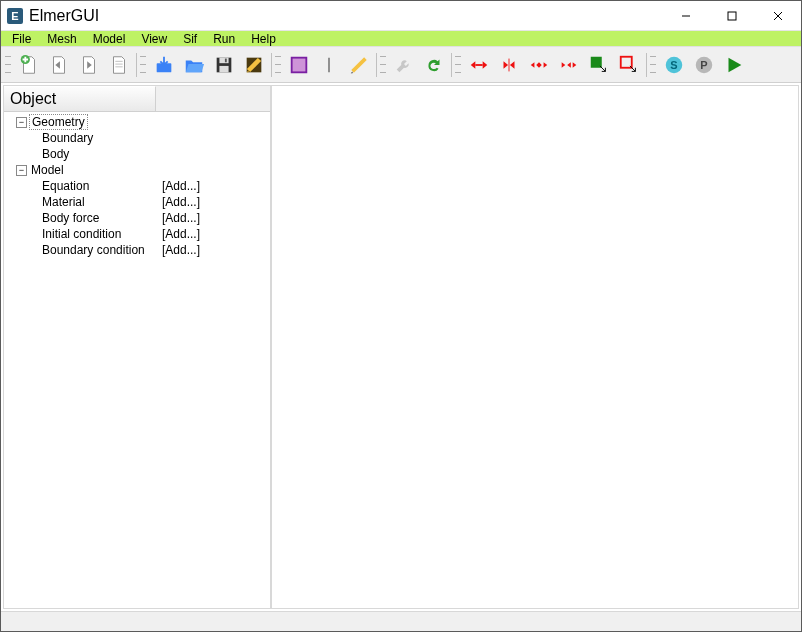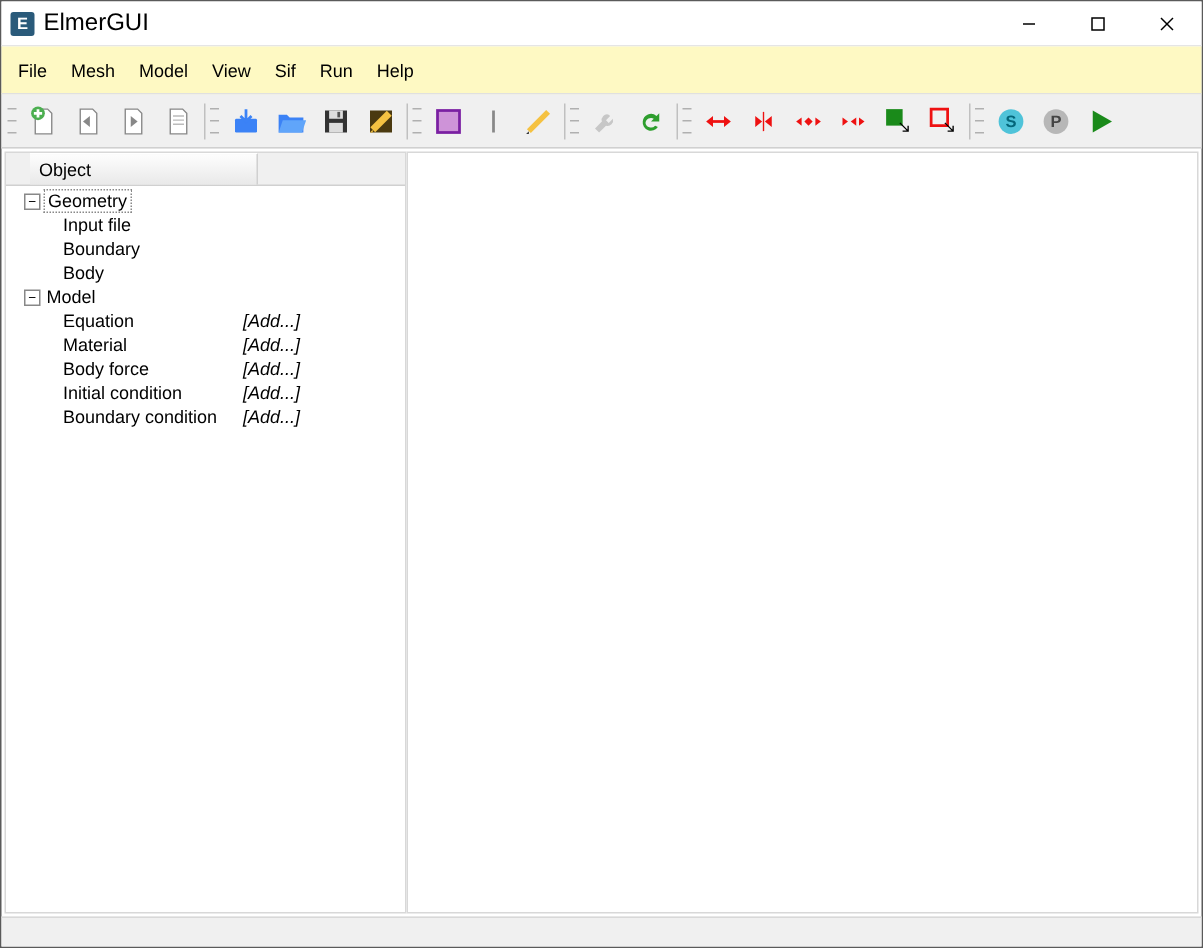"File" .menubar { background: #fef9c3 -> #bef264; height: 32px -> 16px }
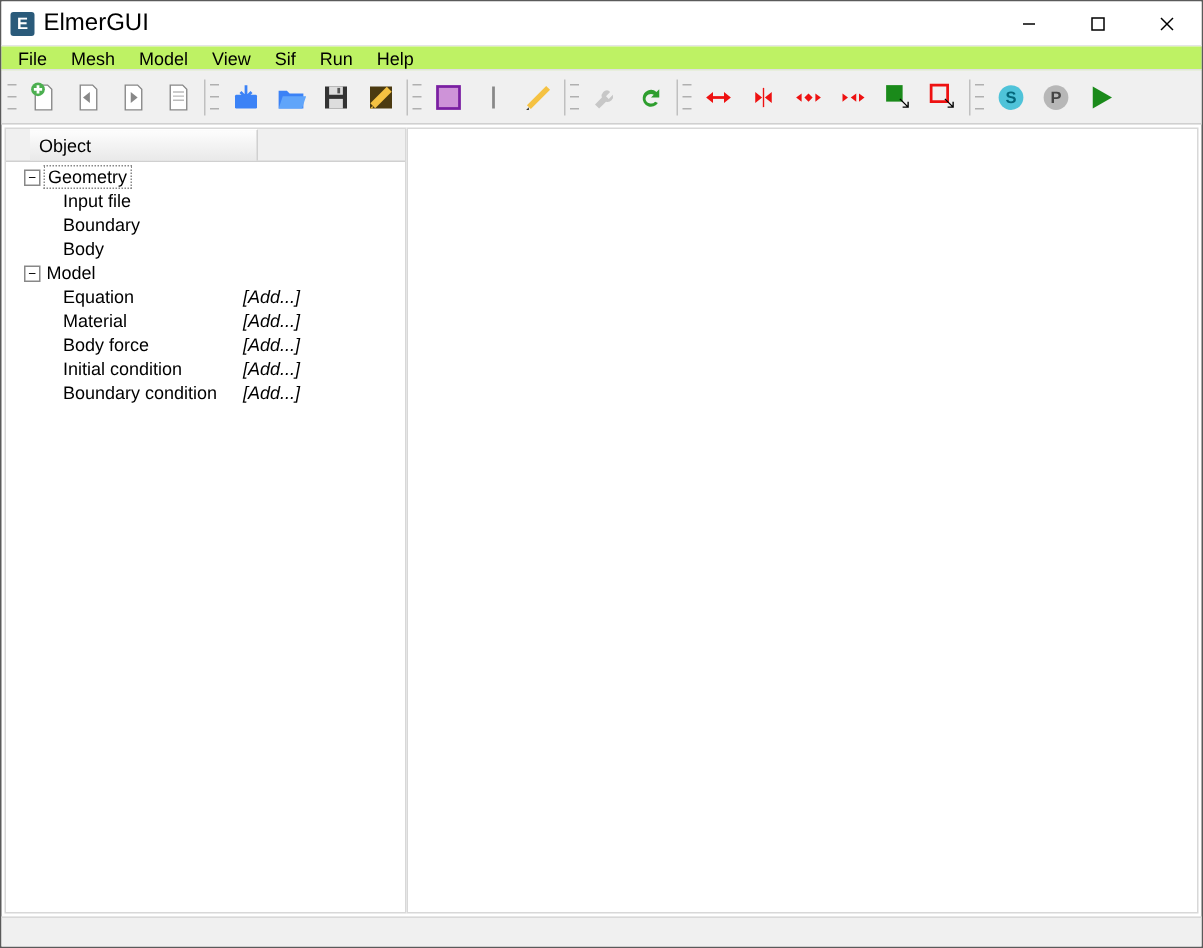"Object" .sidepanel .colh { font-size: 12px -> 16px; margin-left: 16px -> none }
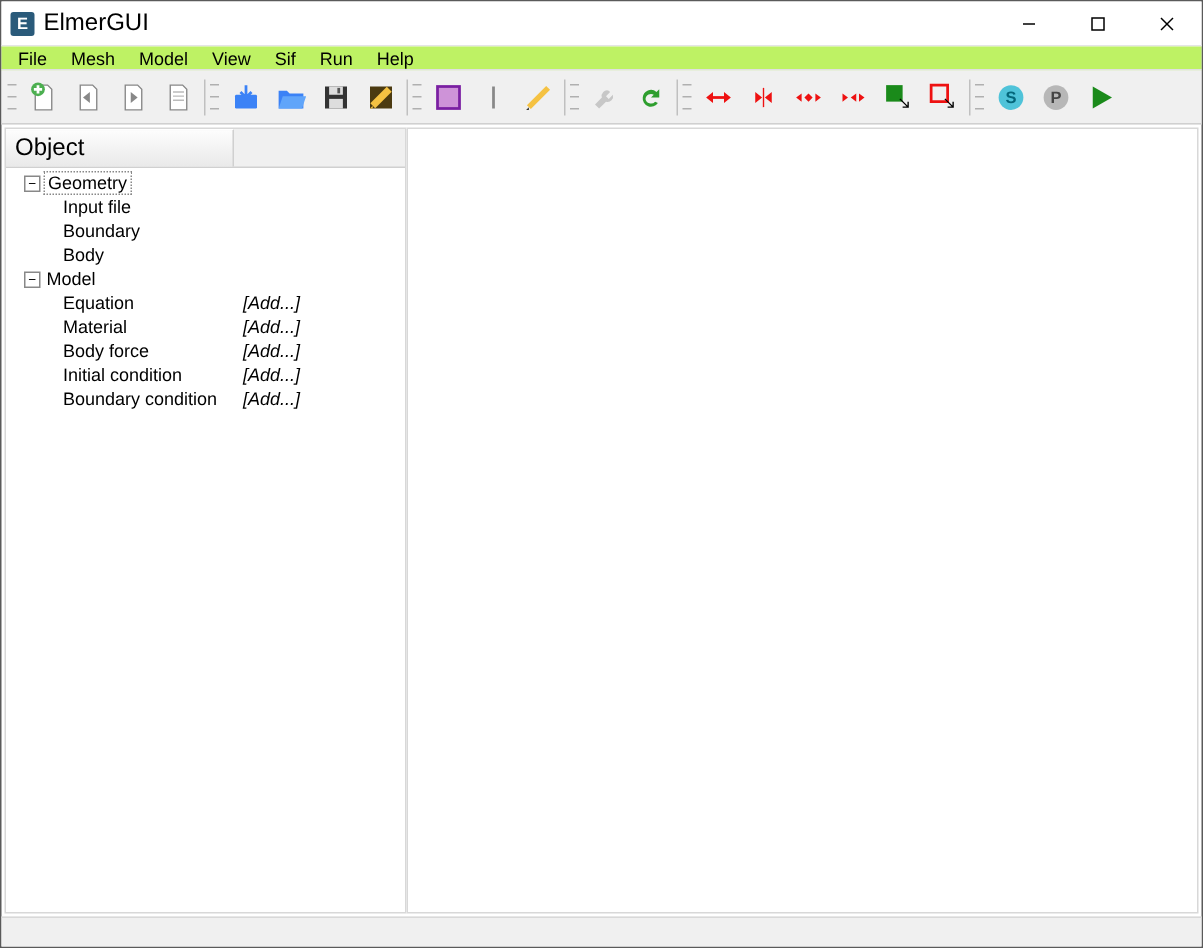"Input file" div.row { html: <div> <span></span> <span></span> <span></span> <span>Input file</span> </div> -> none }
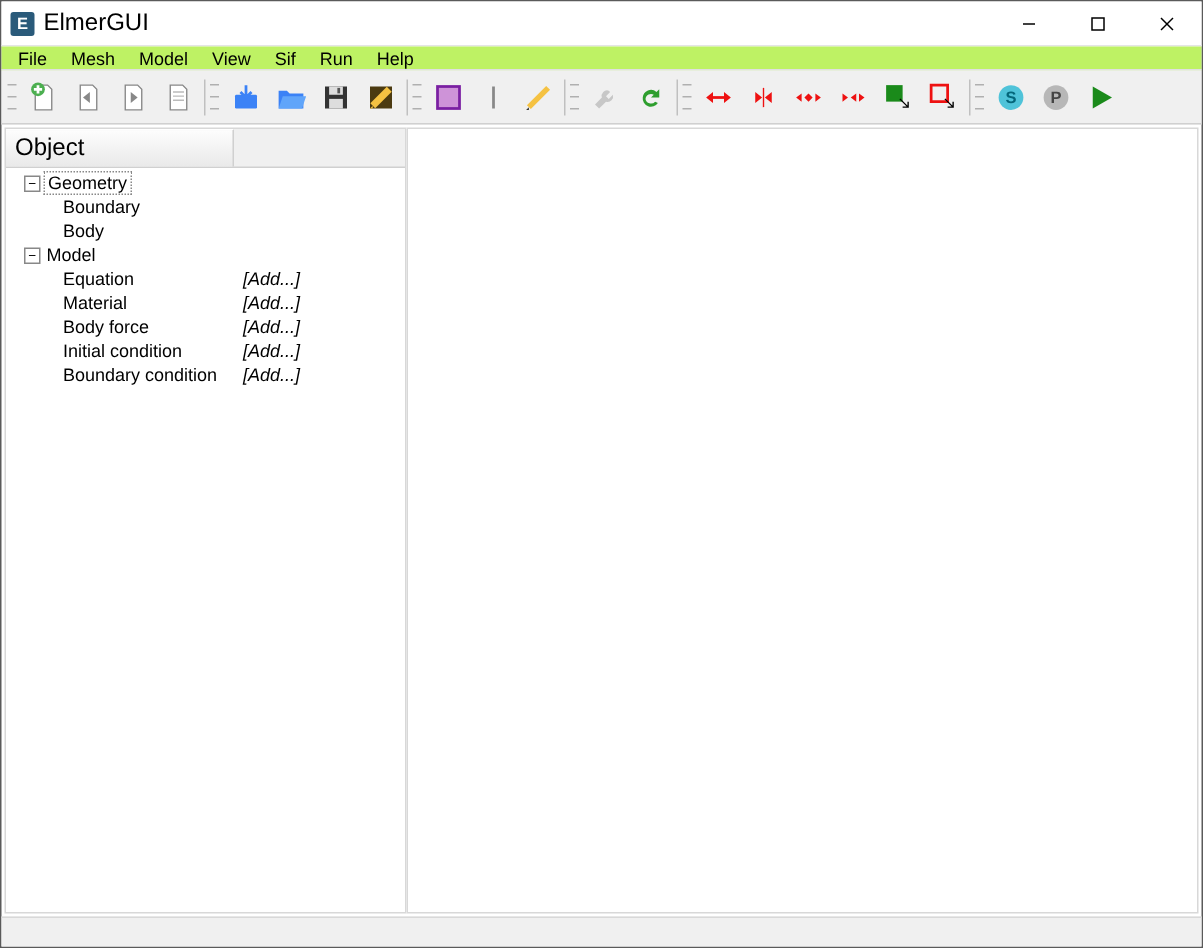"[Add...]" .row .valcol { font-style: italic -> none }
